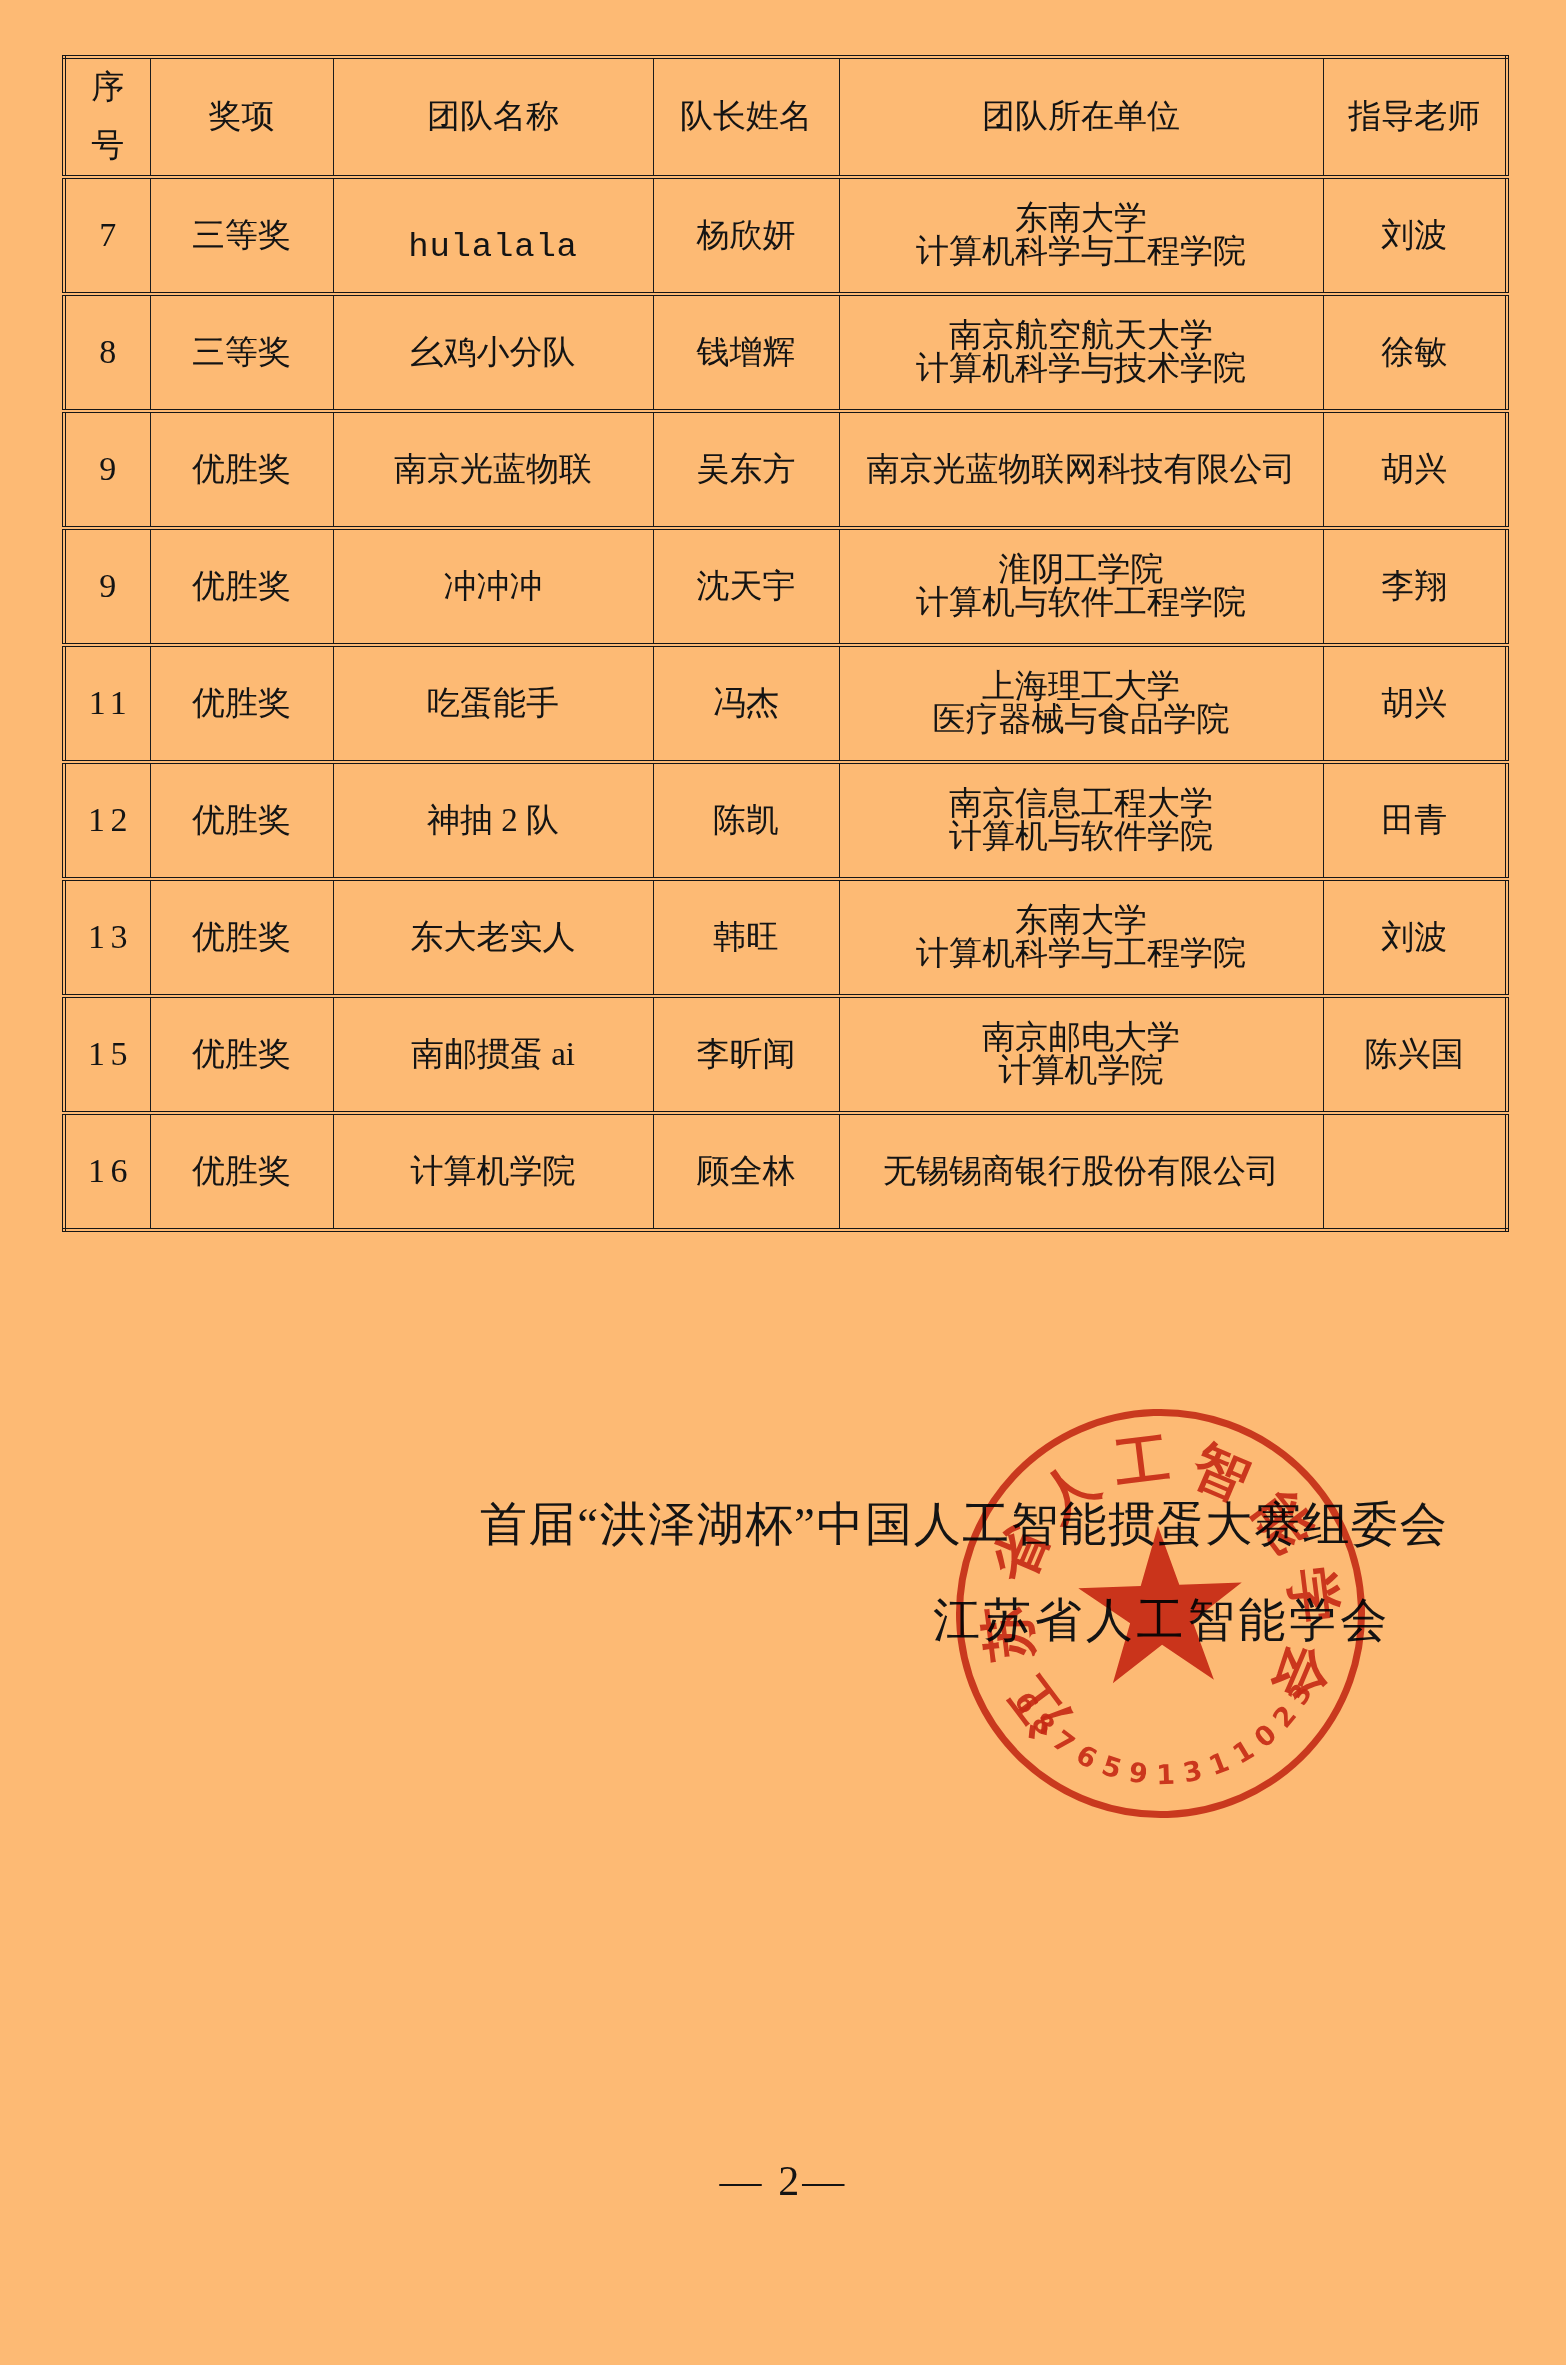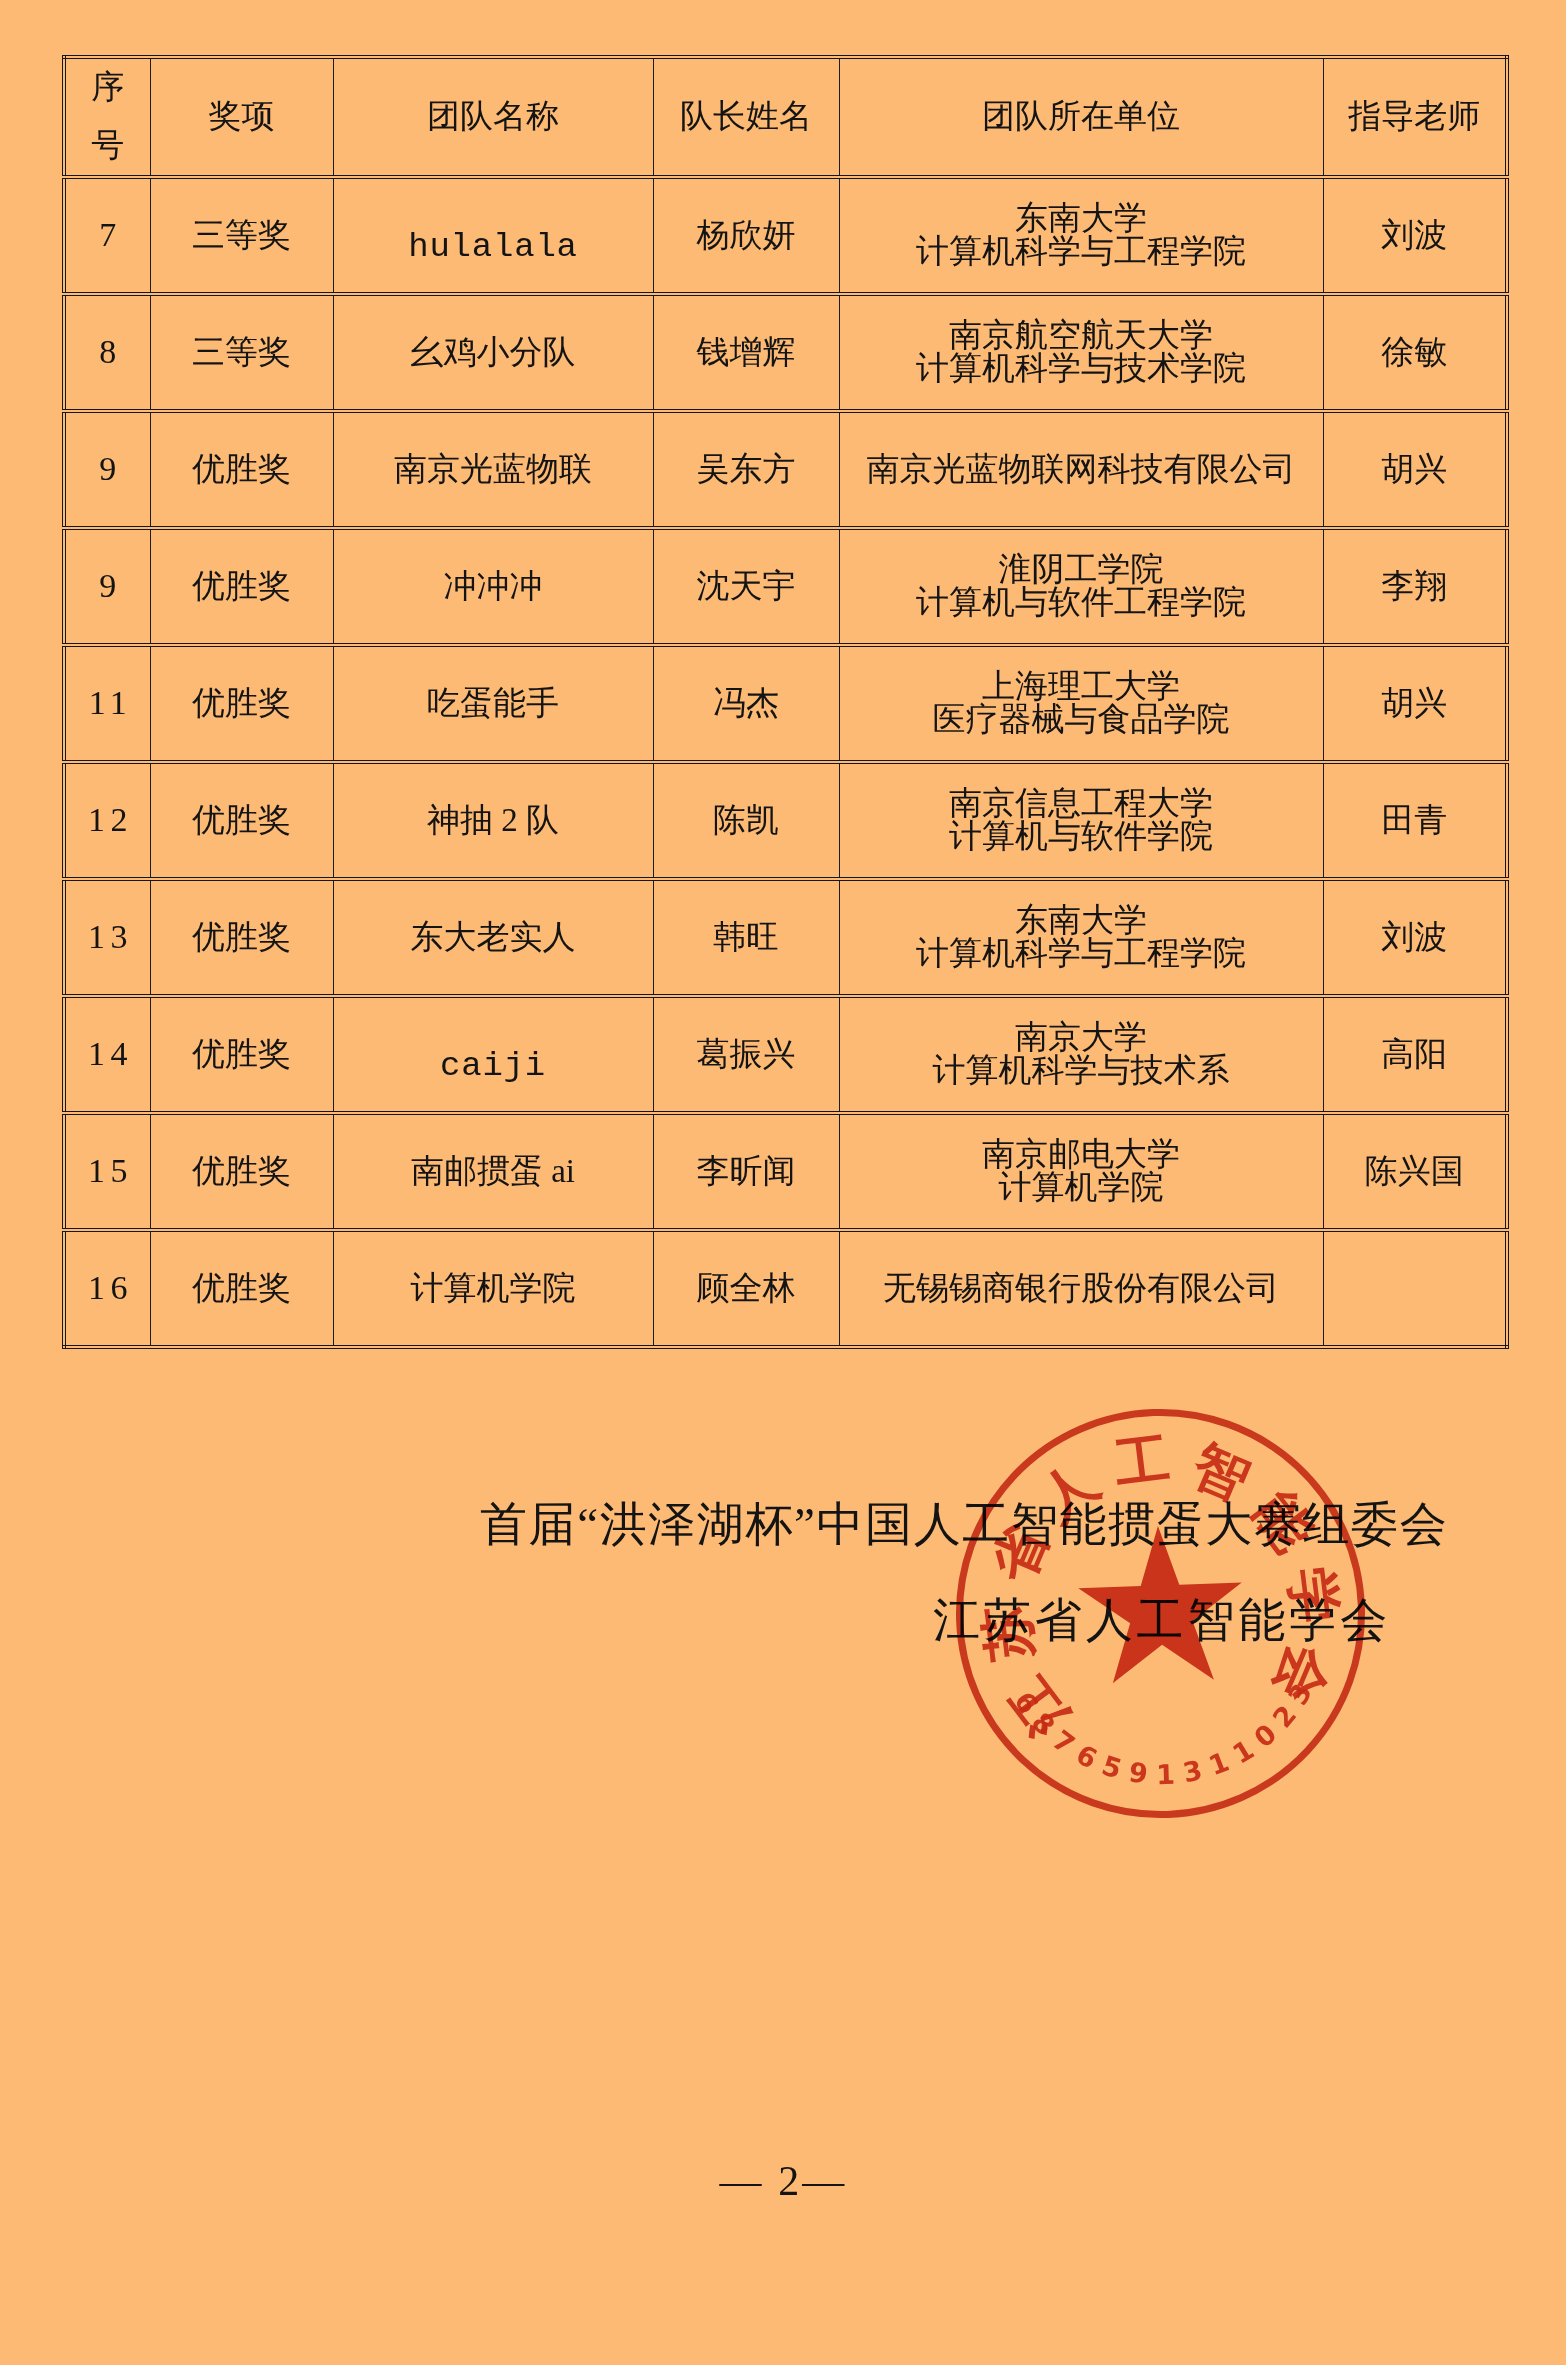"14" tr { html: <tr> <td> <div>14</div> </td> <td> <div>优胜奖</div> </td> <td> <div>caiji</div> </td> <td> <div>葛振兴</div> </td> <td> <div> <div>南京大学</div> <div>计算机科学与技术系</div> </div> </td> <td> <div>高阳</div> </td> </tr> -> none }
